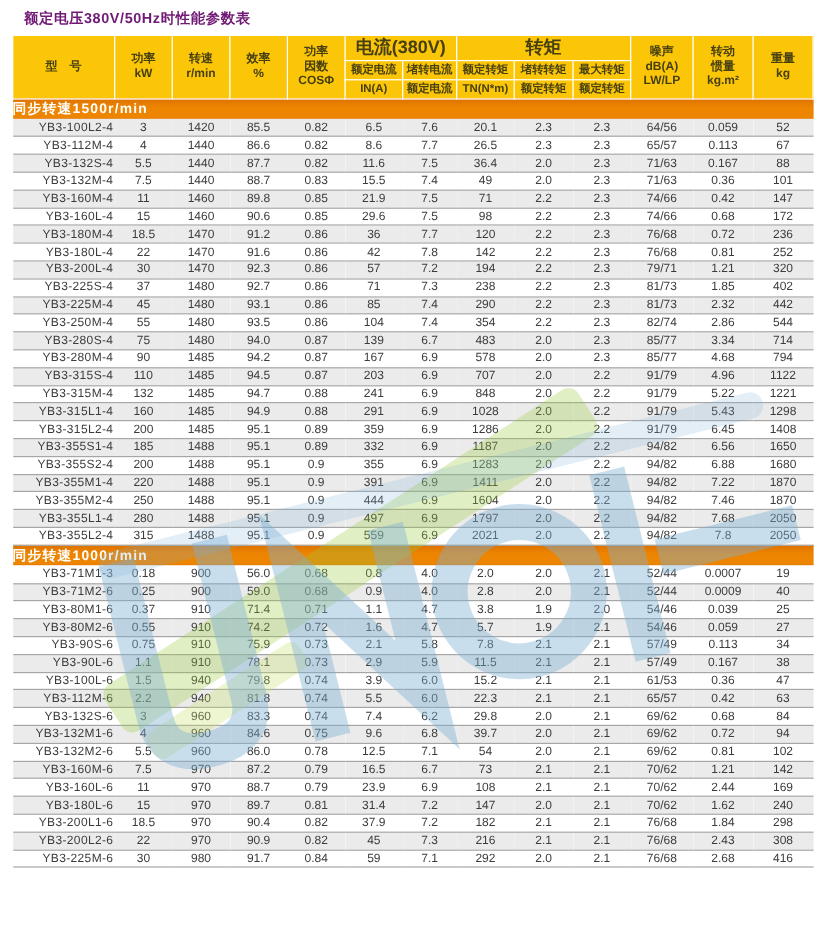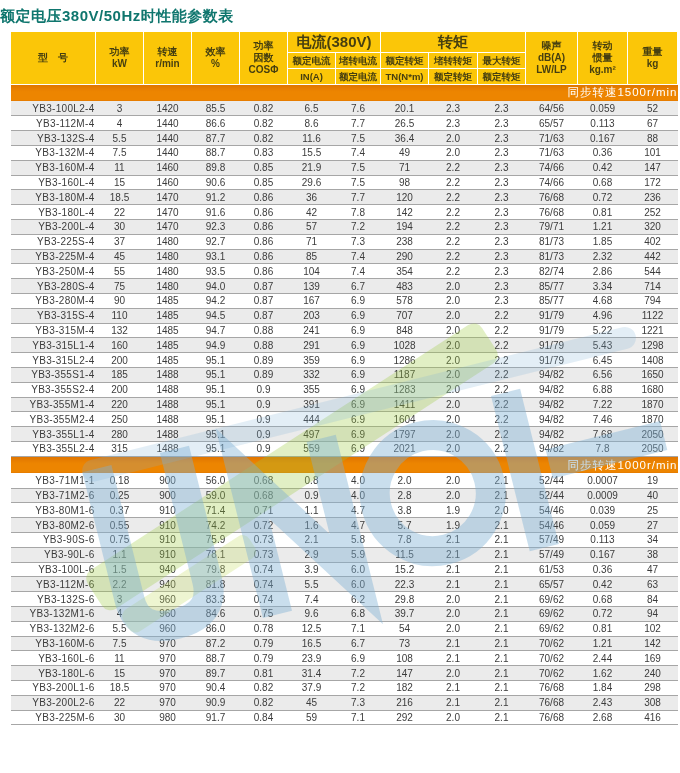"额定电压380V/50Hz时性能参数表" .page-title { color: #0f766e -> #701a75; font-size: 15px -> 12px; padding: 7px 0 5px 0 -> 7px 0 5px 20px }
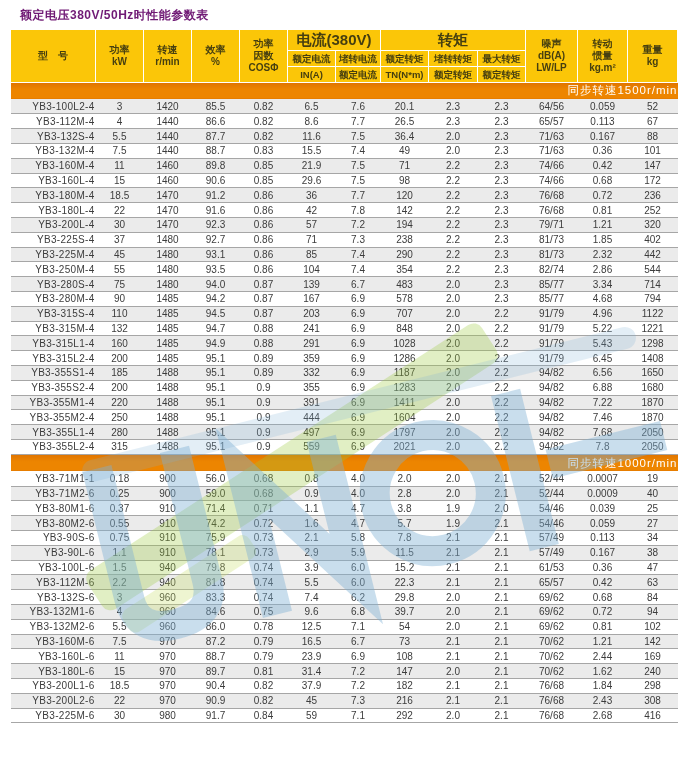"同步转速1500r/min" tbody.band-row td { font-weight: normal -> bold; text-align: right -> left }
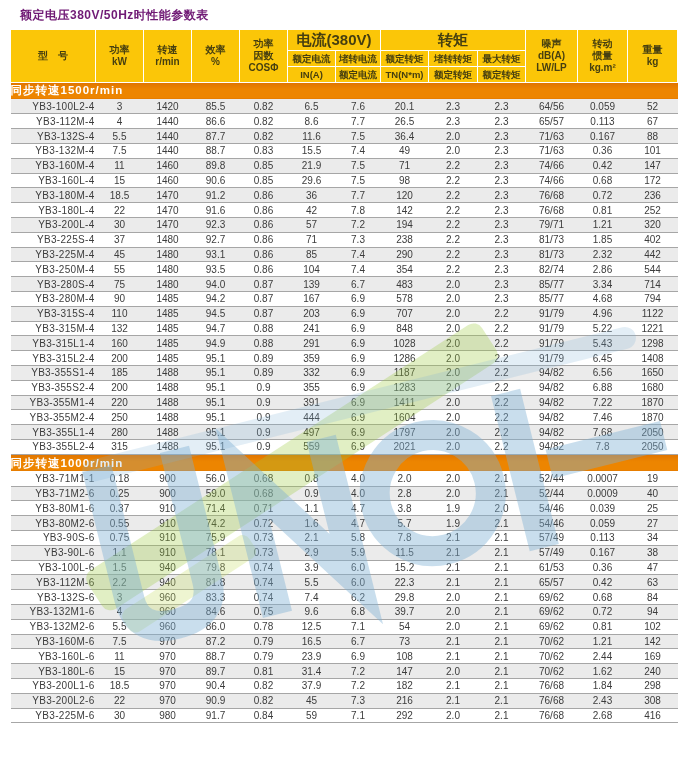"YB3-71M1-1" td.model { text: YB3-71M1-1 -> YB3-71M1-3 }
